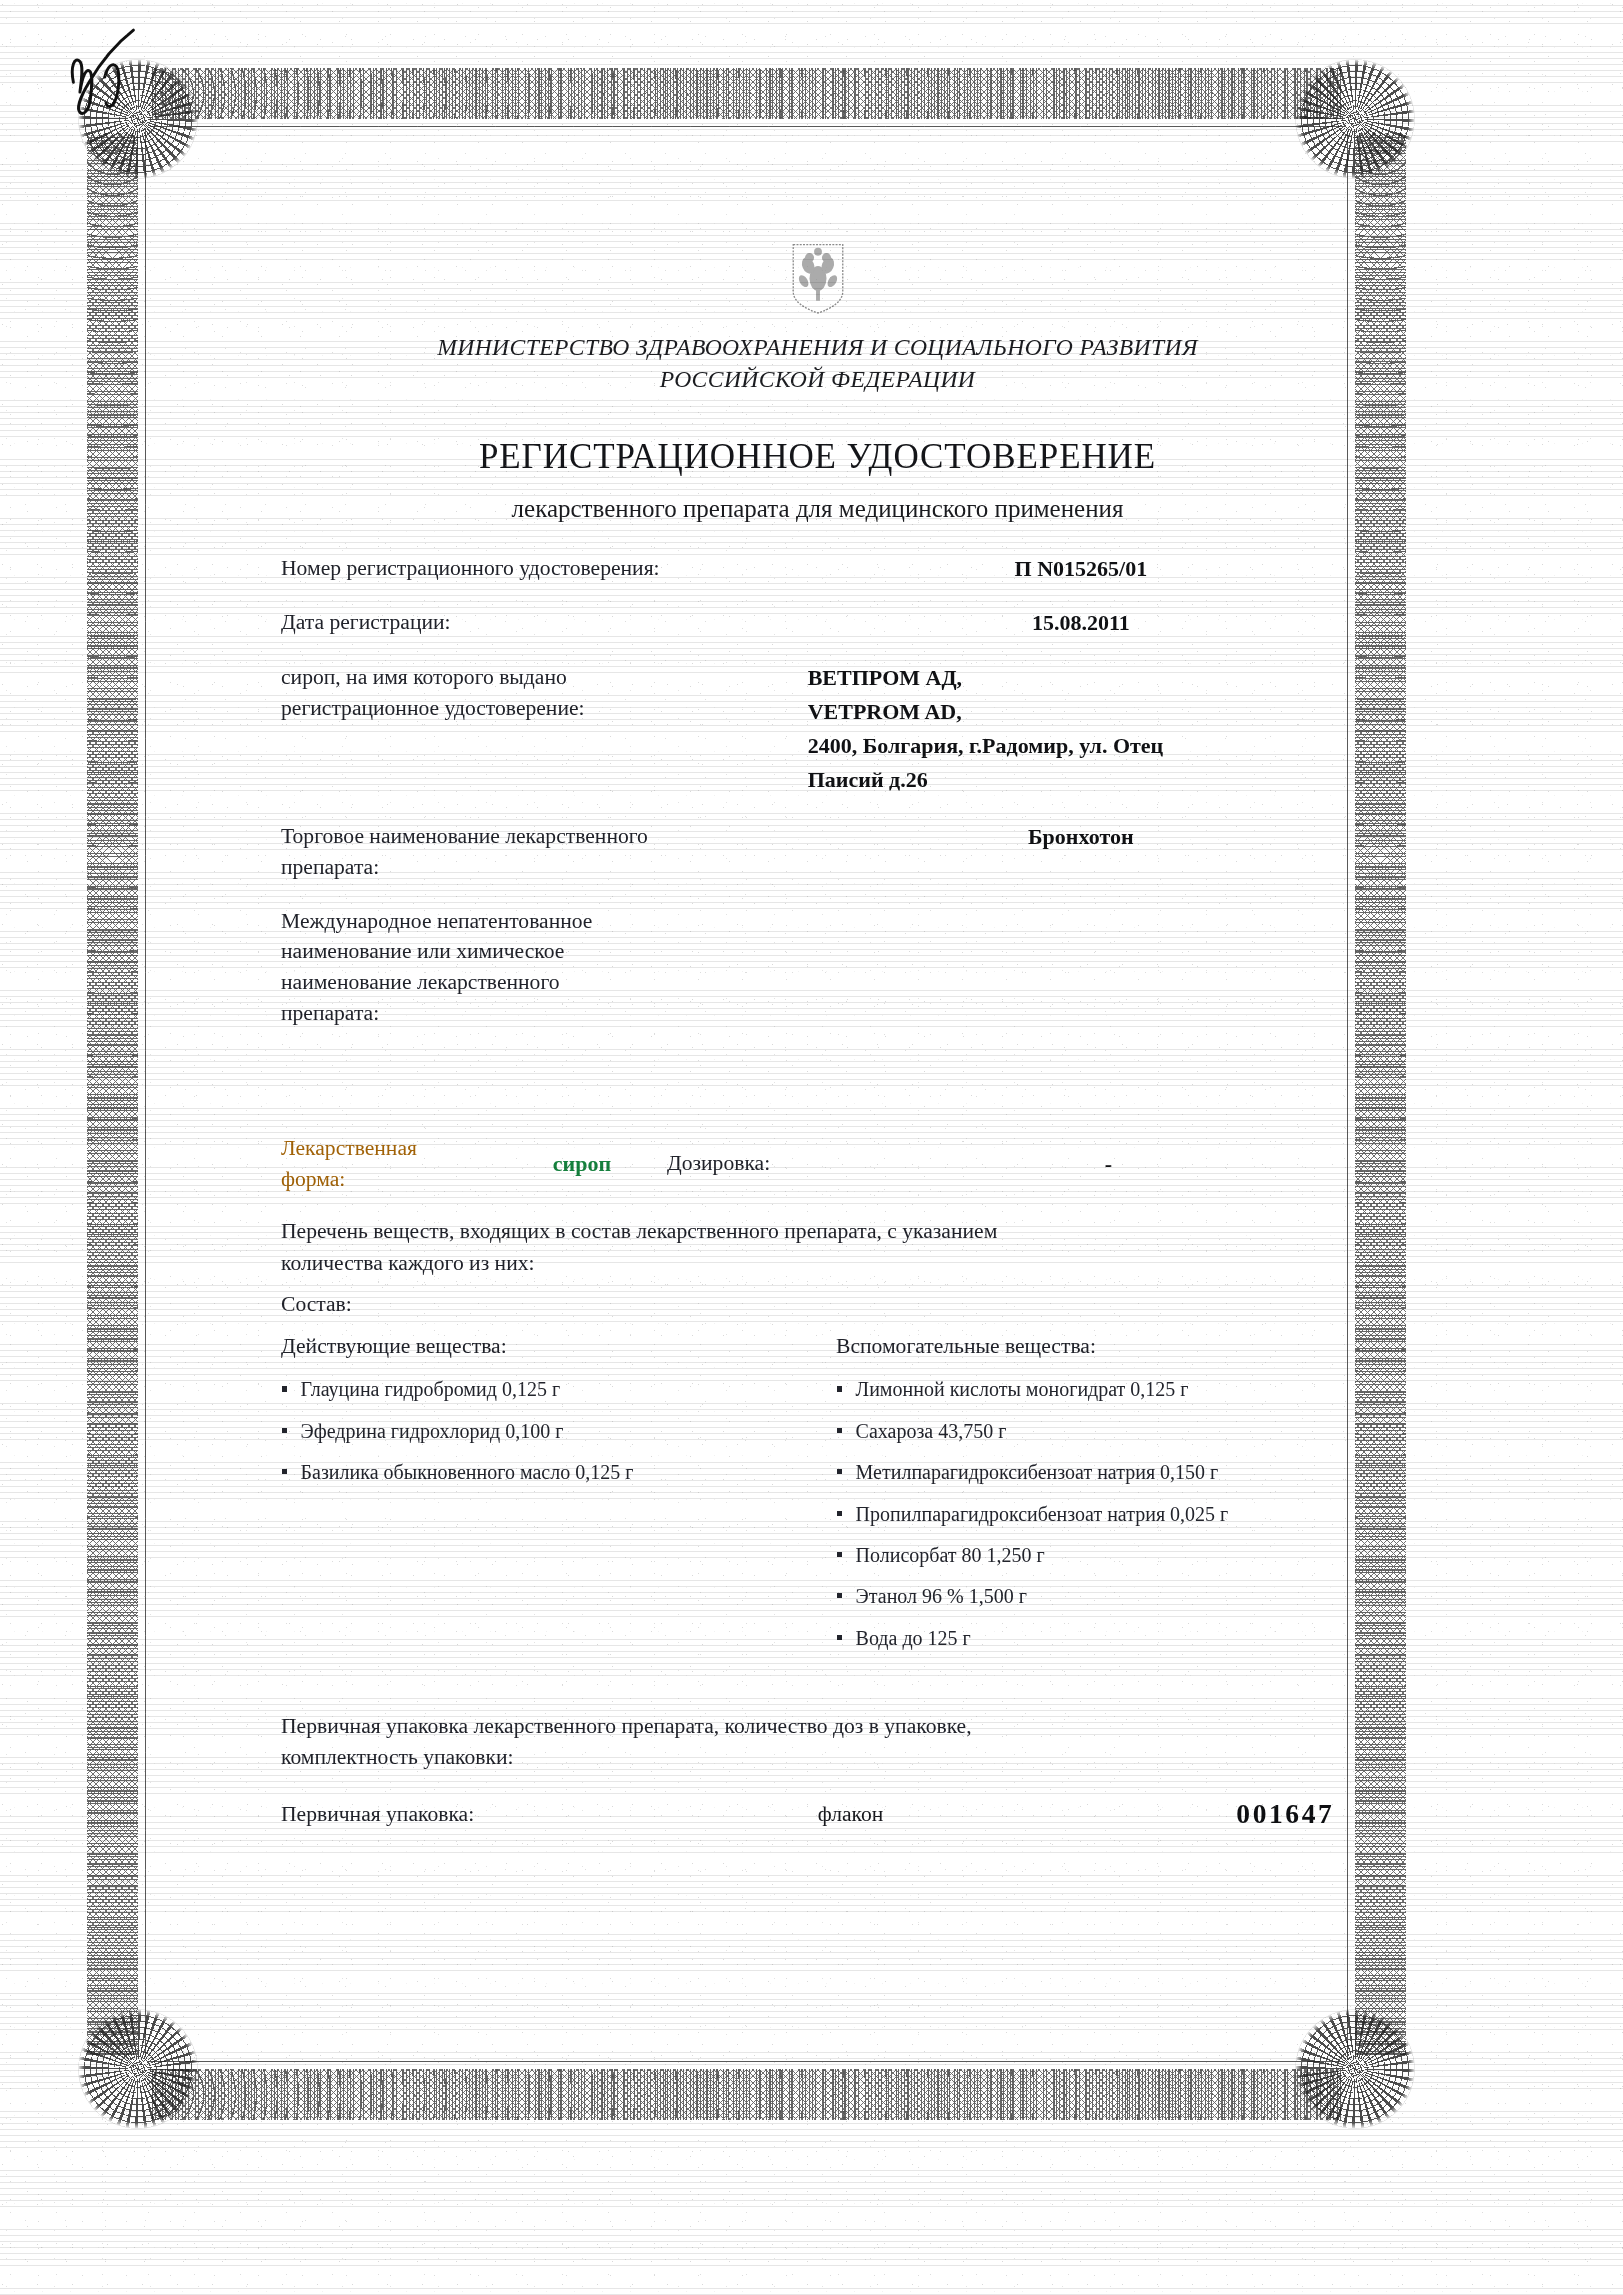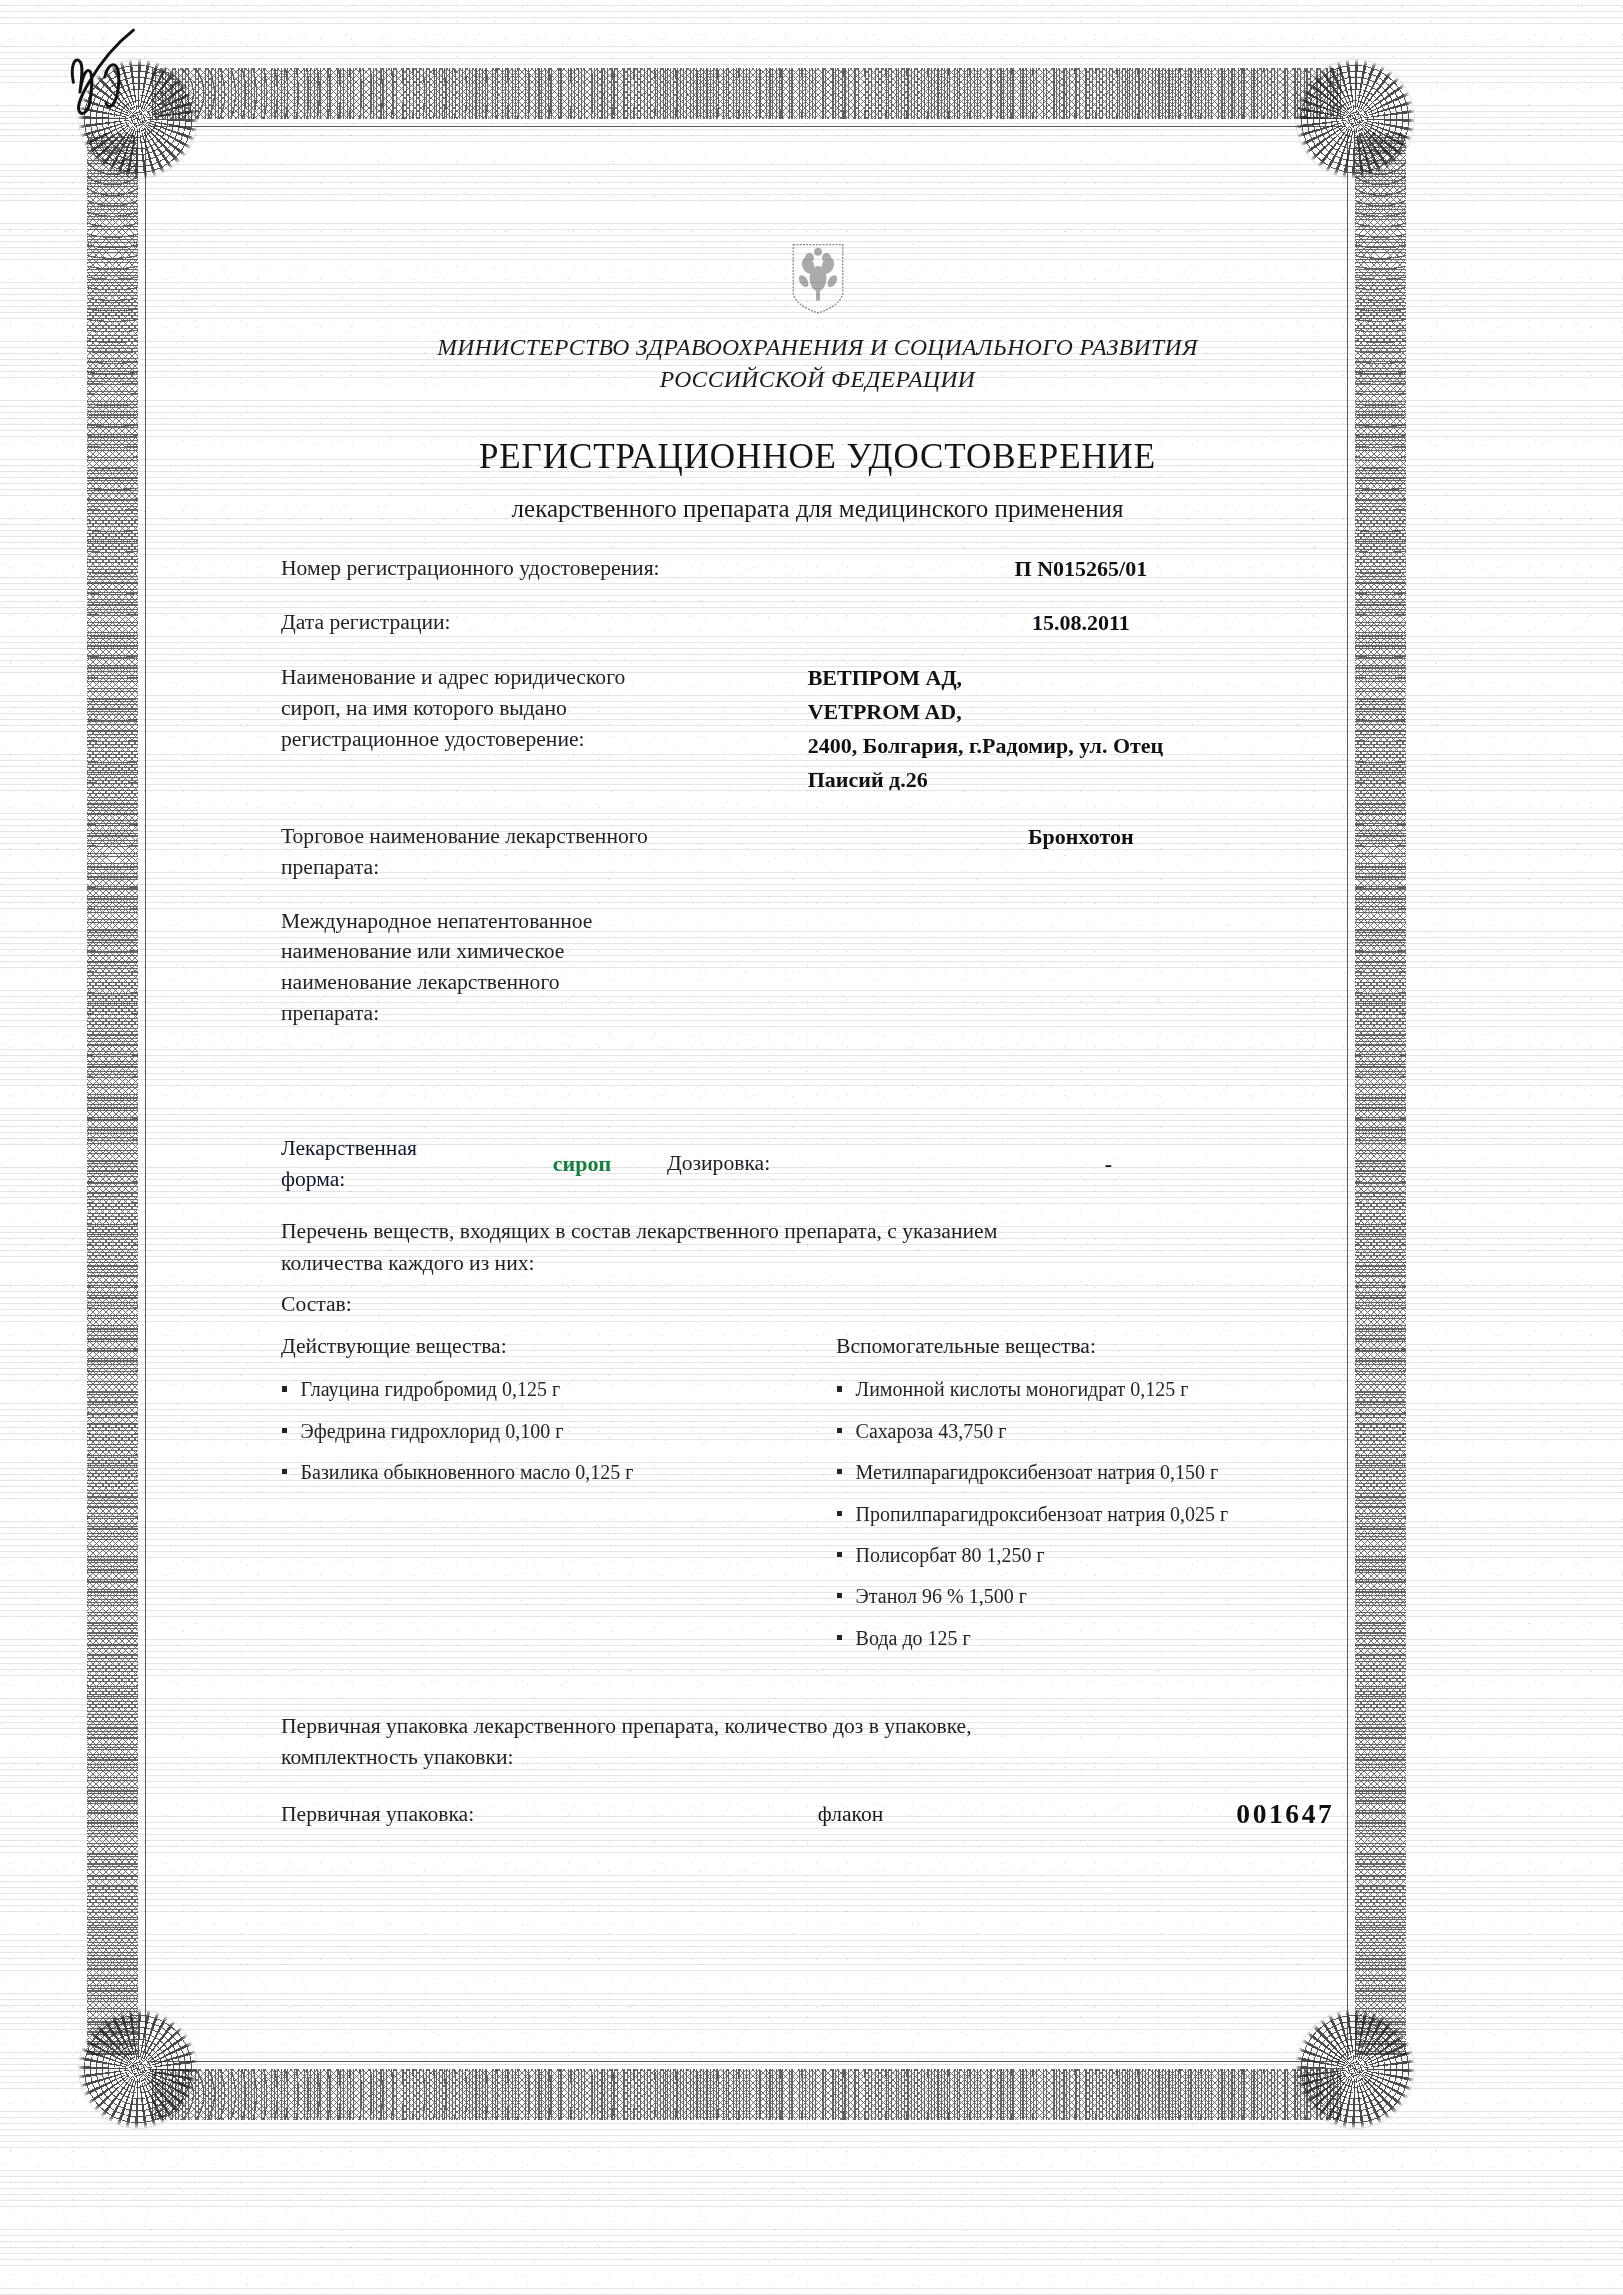"Наименование и адрес юридического" div { html: <div>Наименование и адрес юридического</div> -> none }
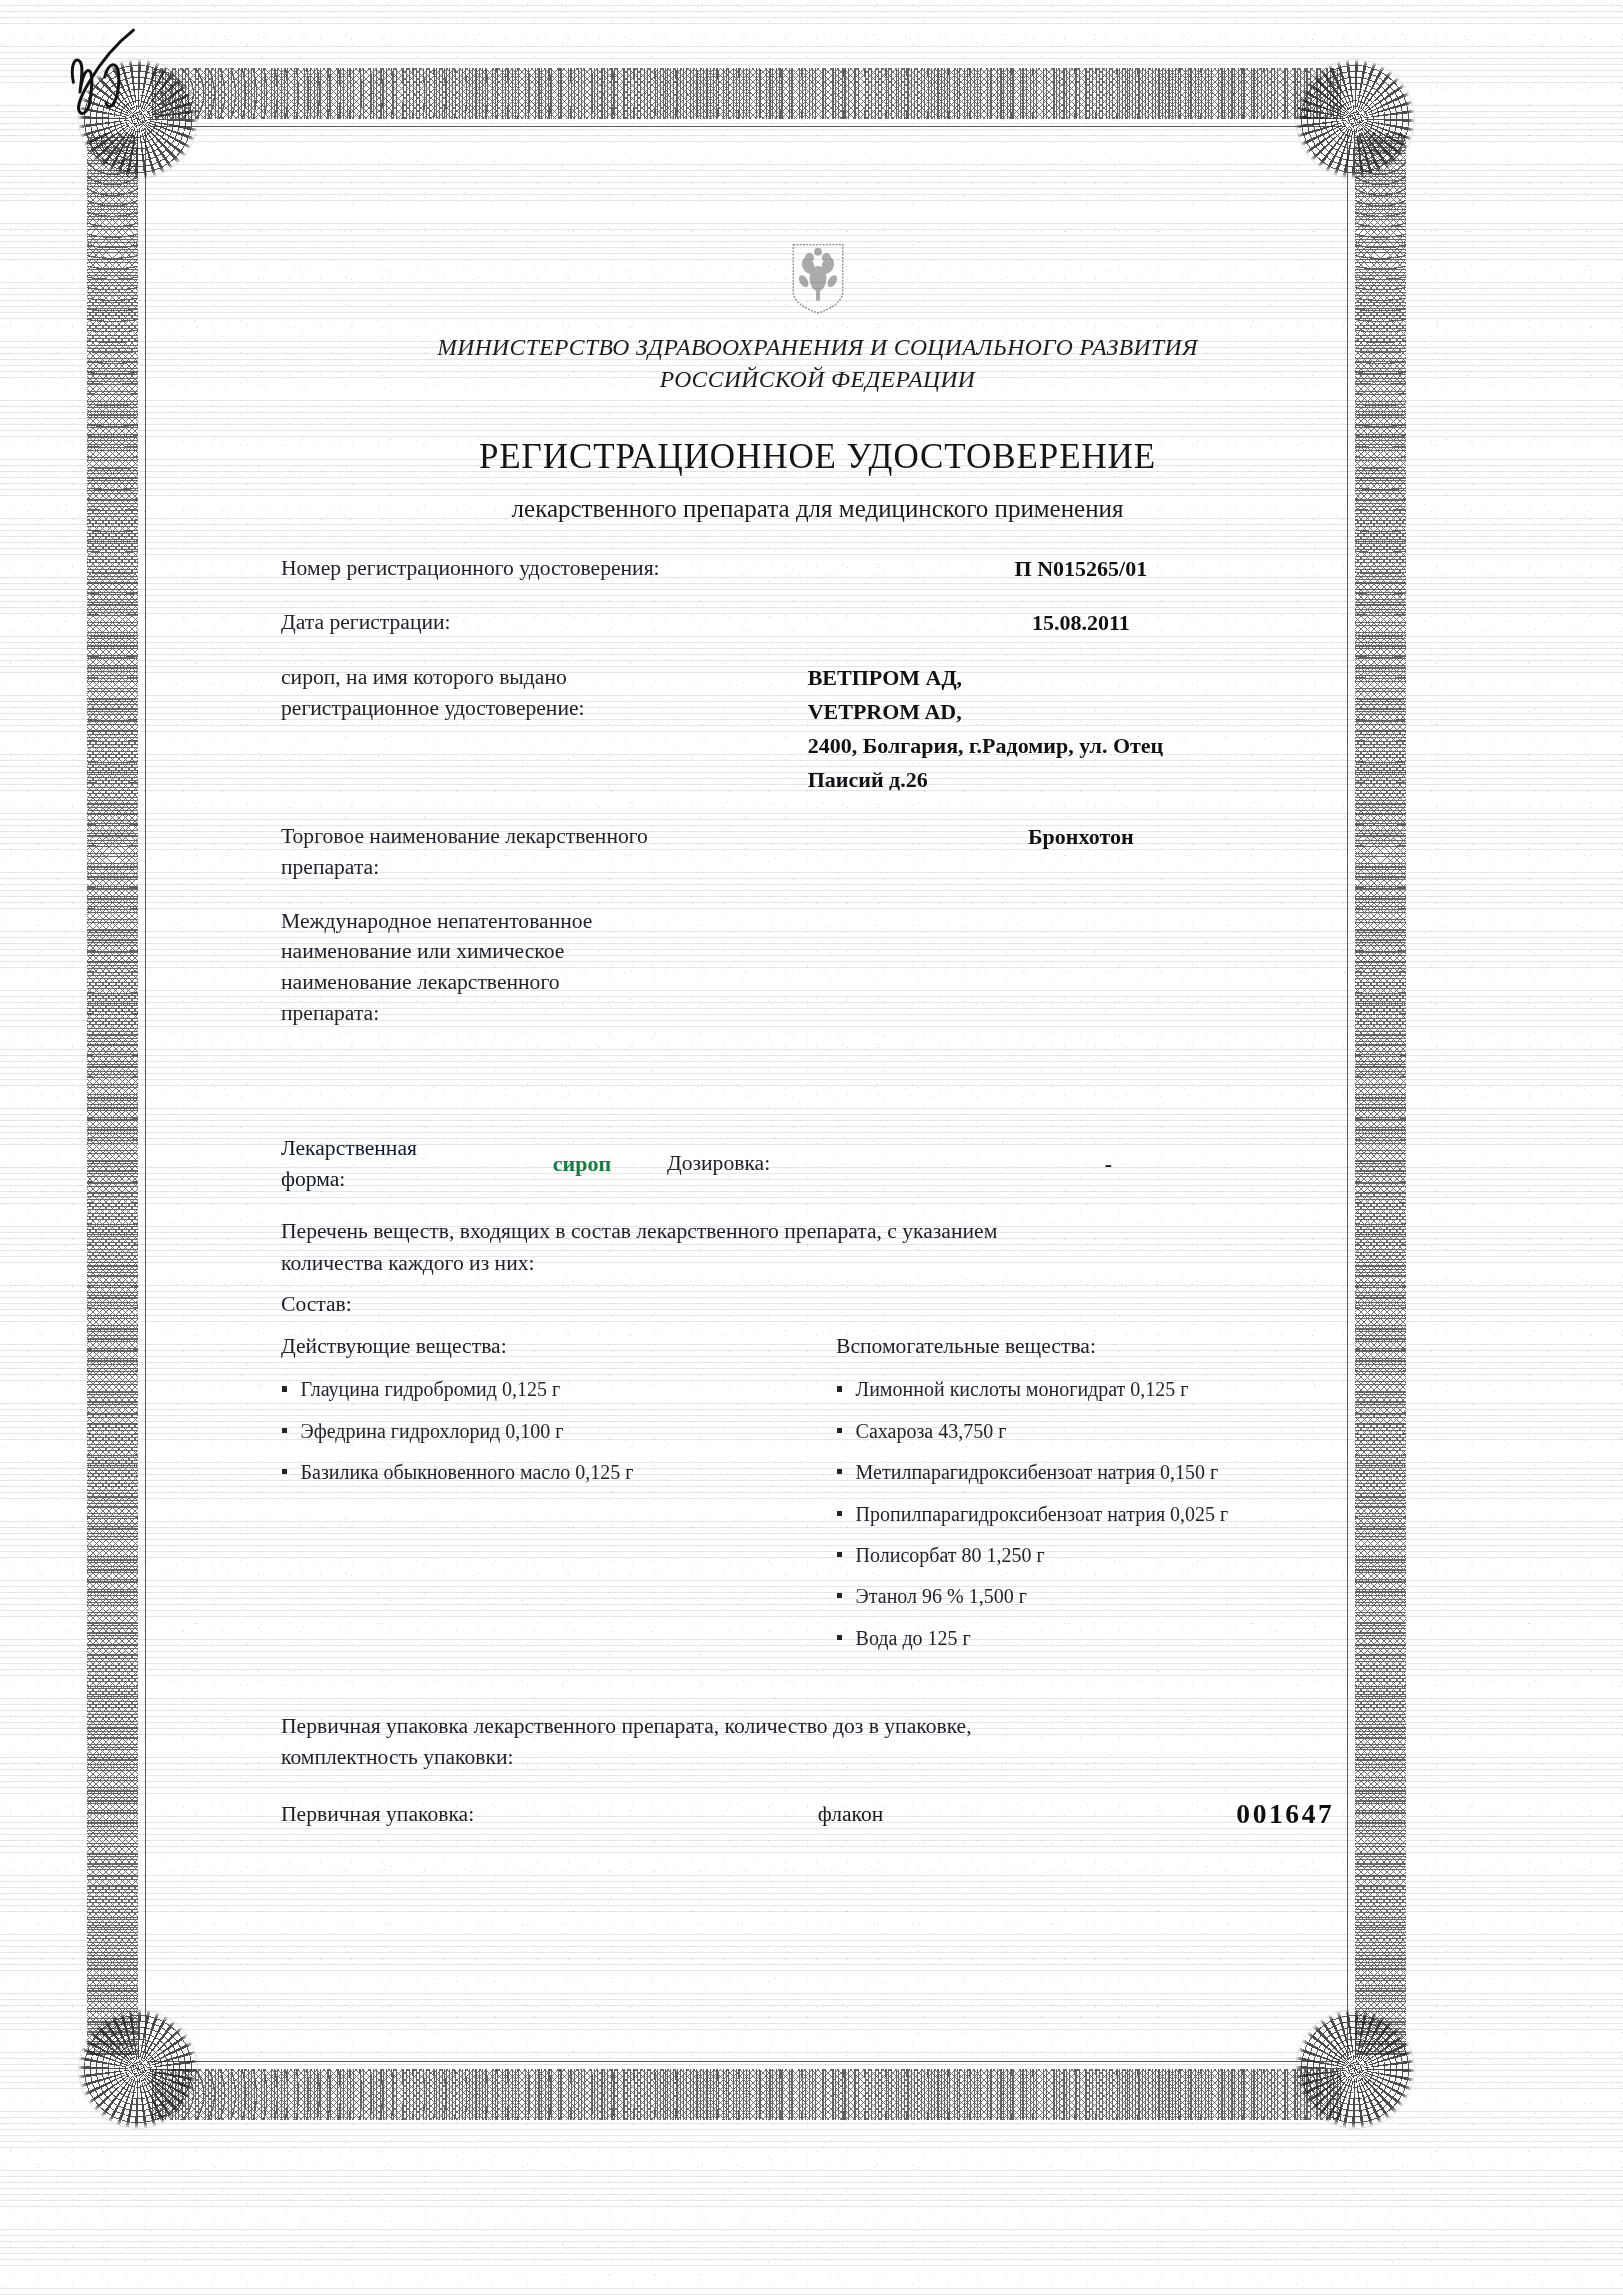"Лекарственная" .form-label { color: #0f172a -> #a16207 }
